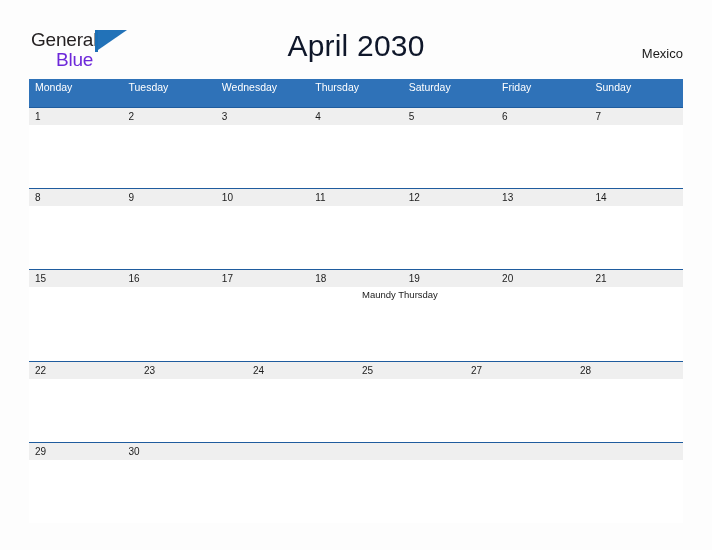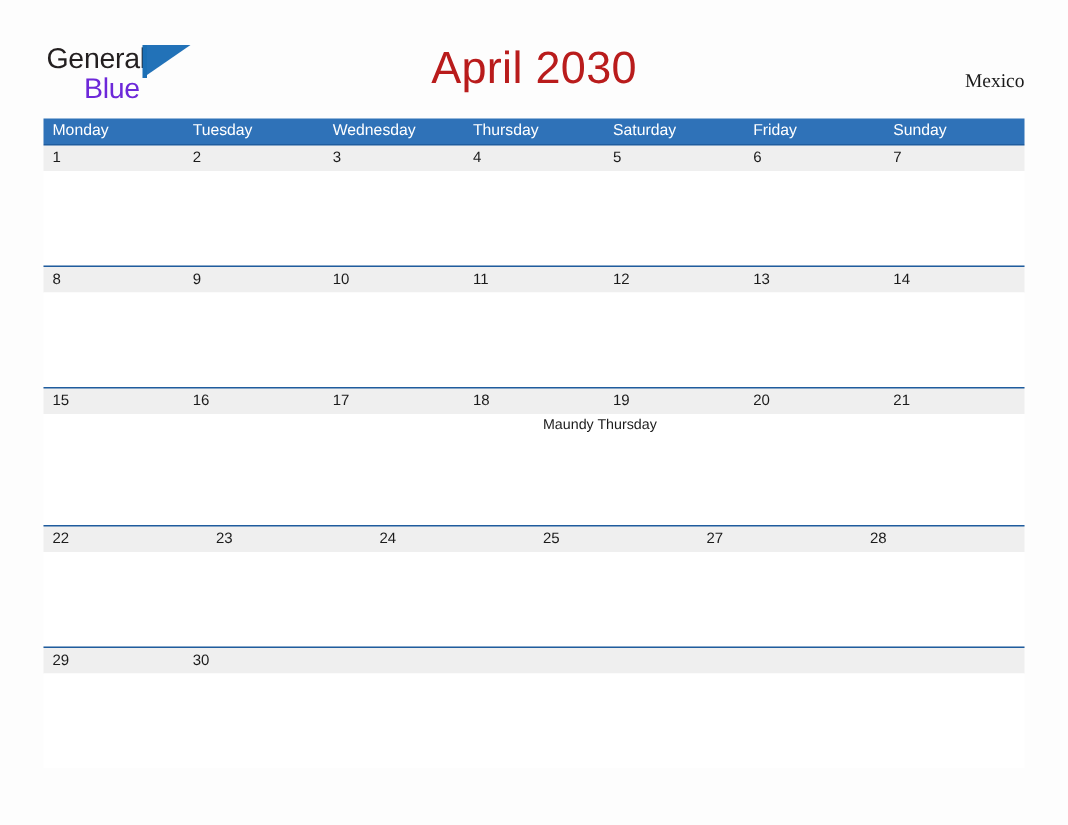"April 2030" .title { color: #b91c1c -> #0f172a }
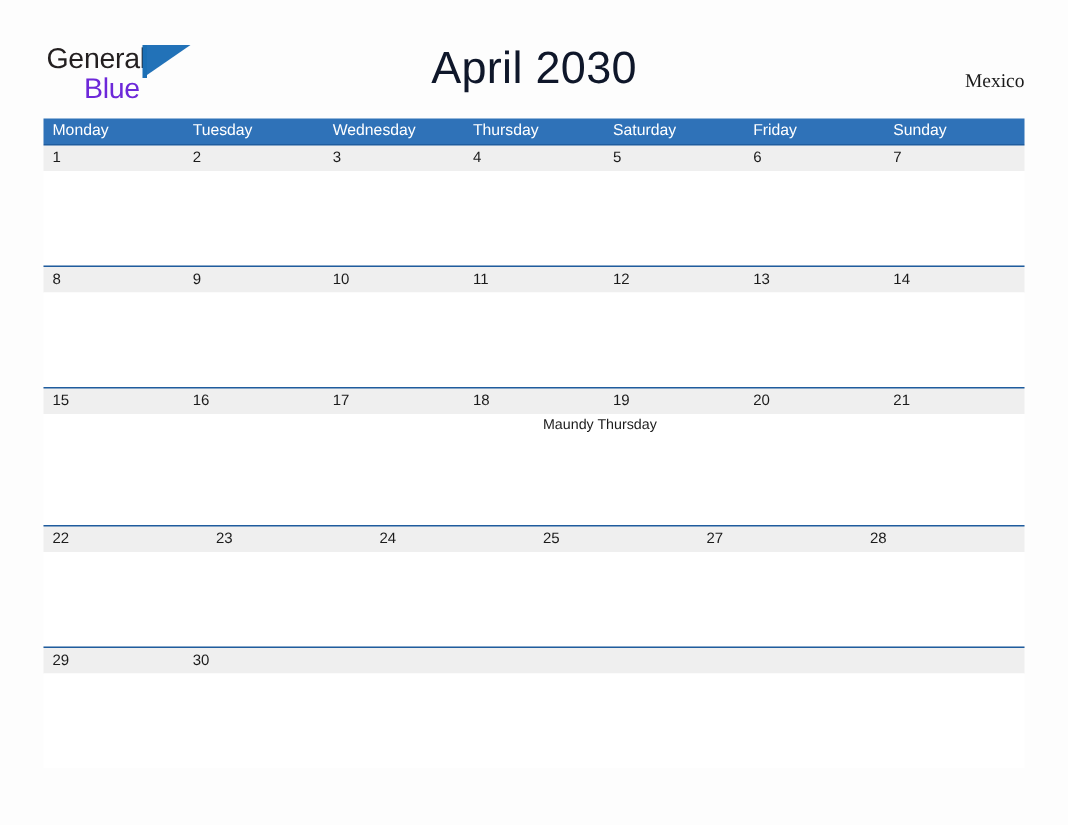"Mexico" .country { font-family: Liberation Serif, serif -> Liberation Sans, sans-serif }
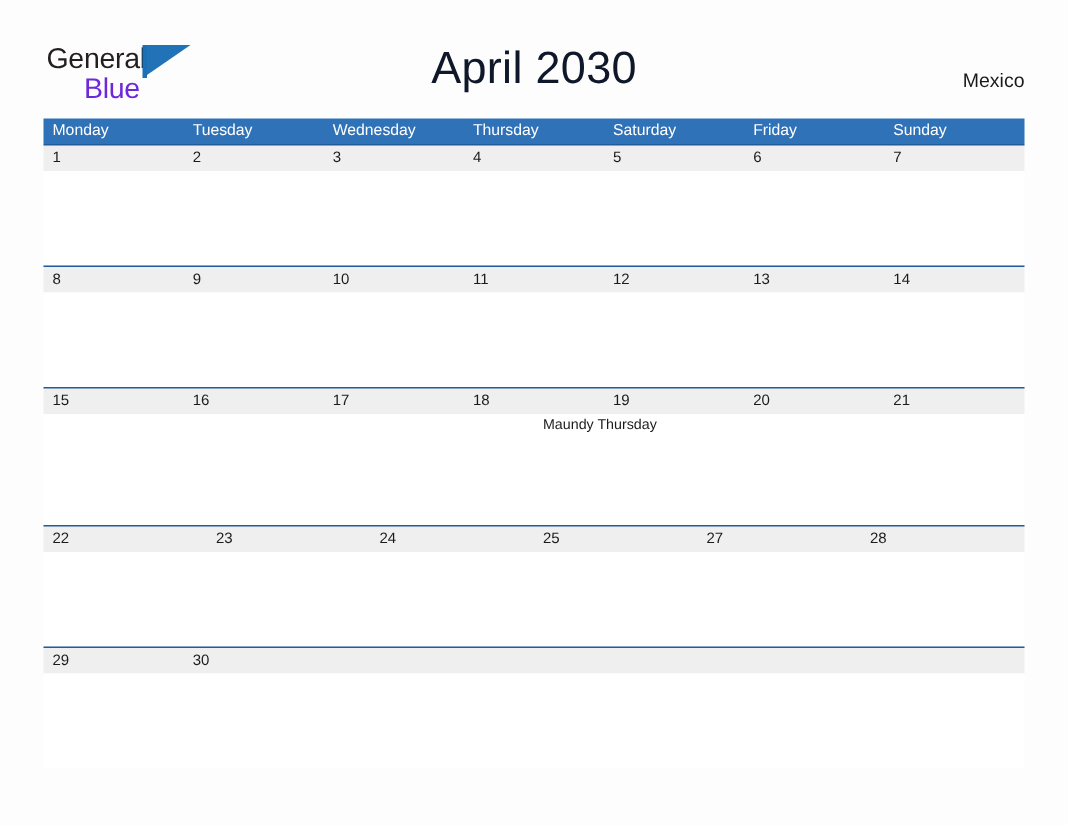"Monday" .weekday-row { height: 17px -> 28px }
